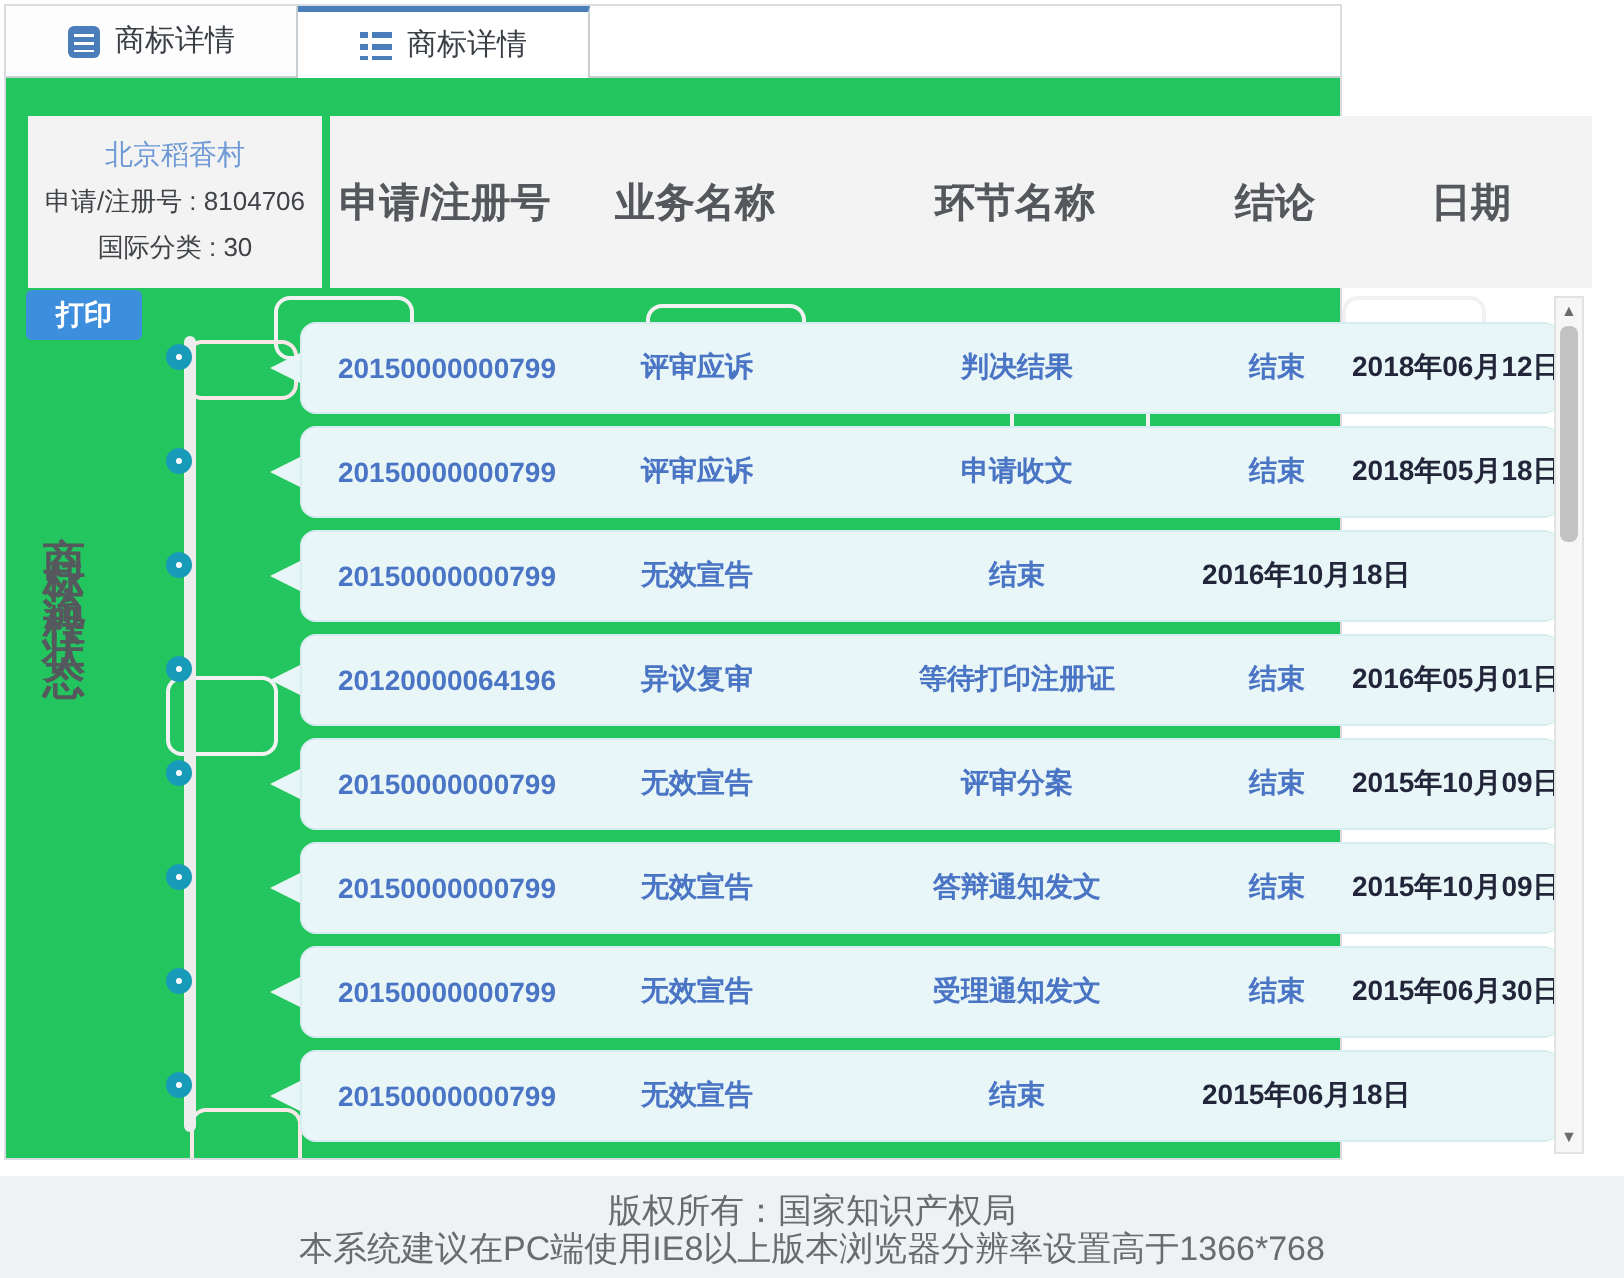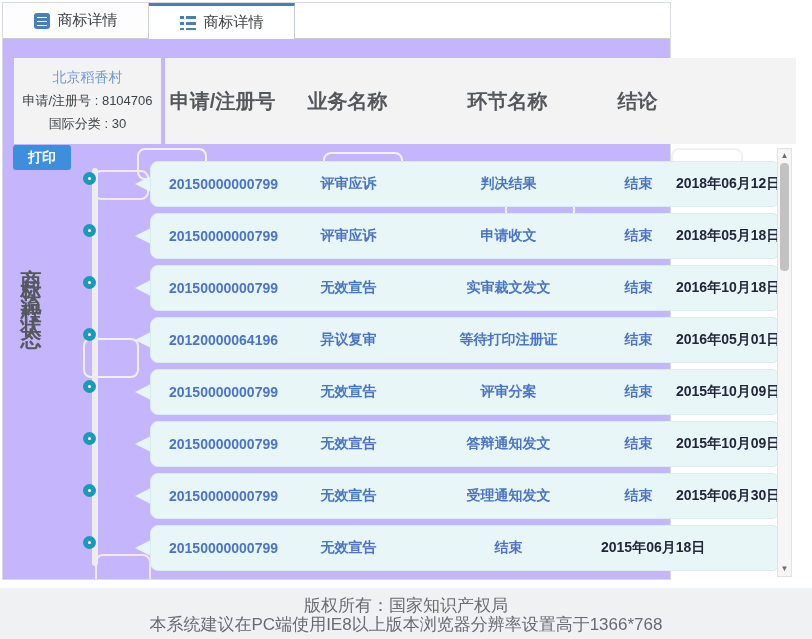"北京稻香村" .content { background: #c4b5fd -> #22c55e }
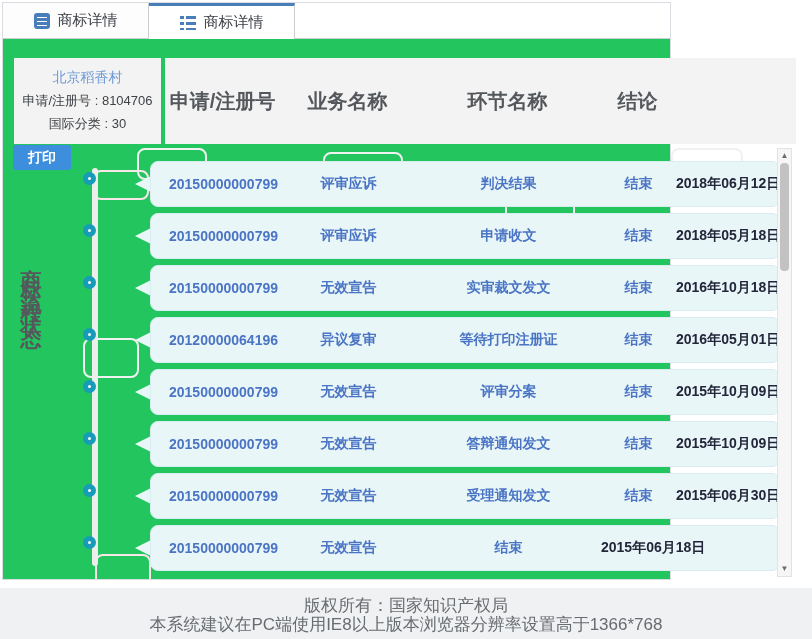"日期" span { html: none -> <span>日期</span> }
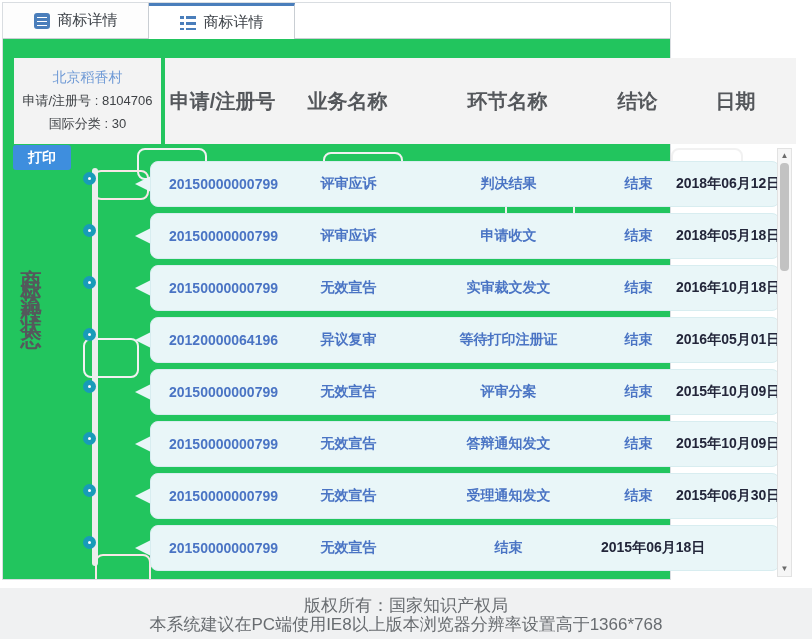"实审裁文发文" span.cell { html: <span>实审裁文发文</span> -> none }
